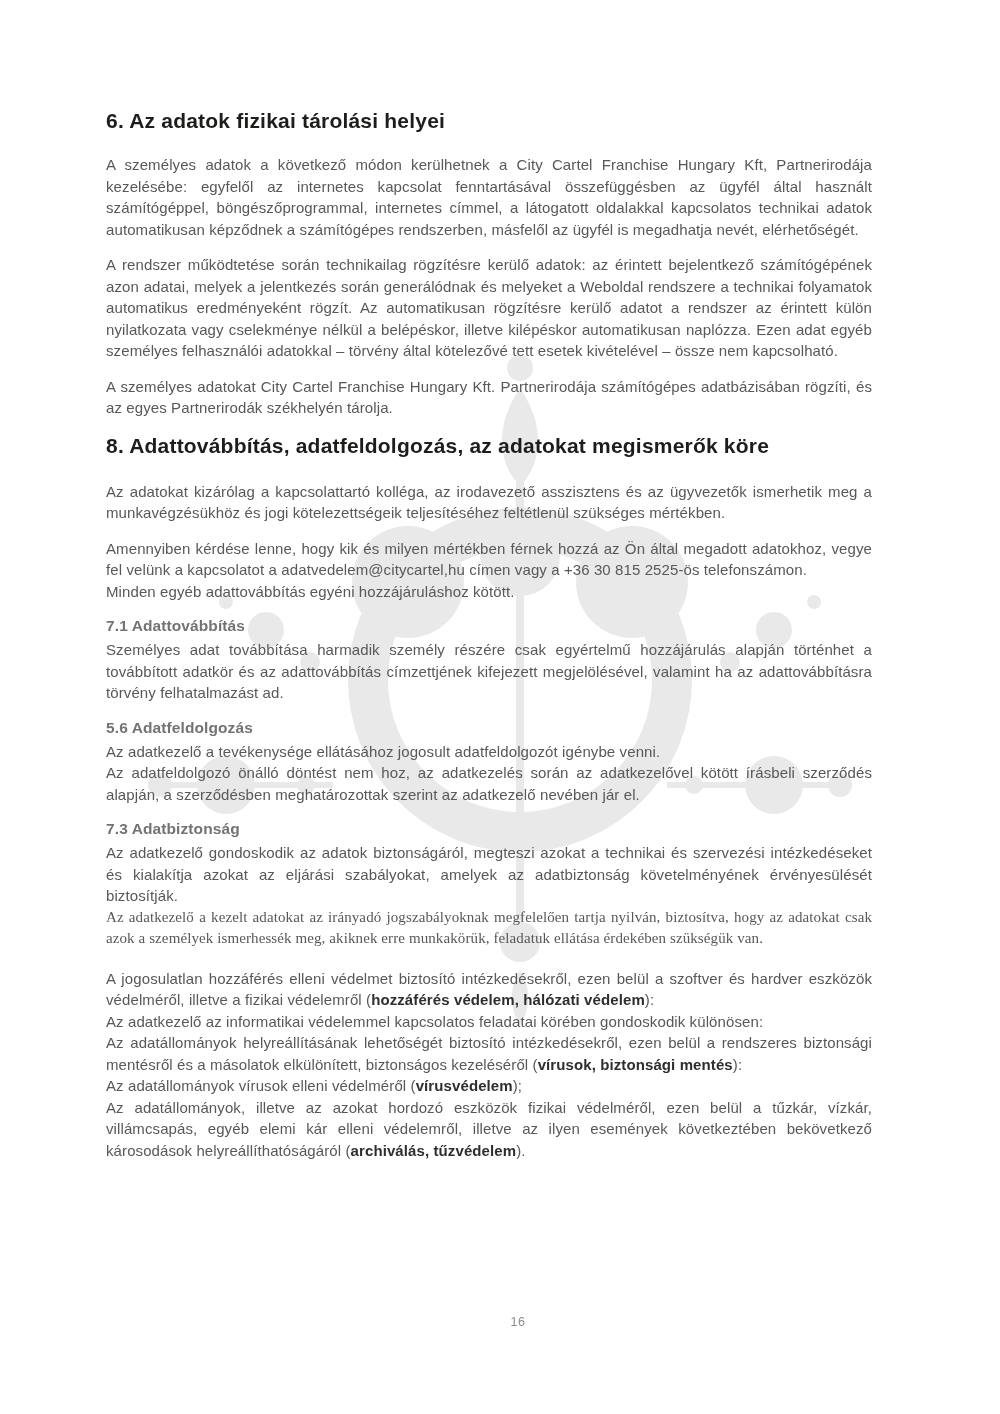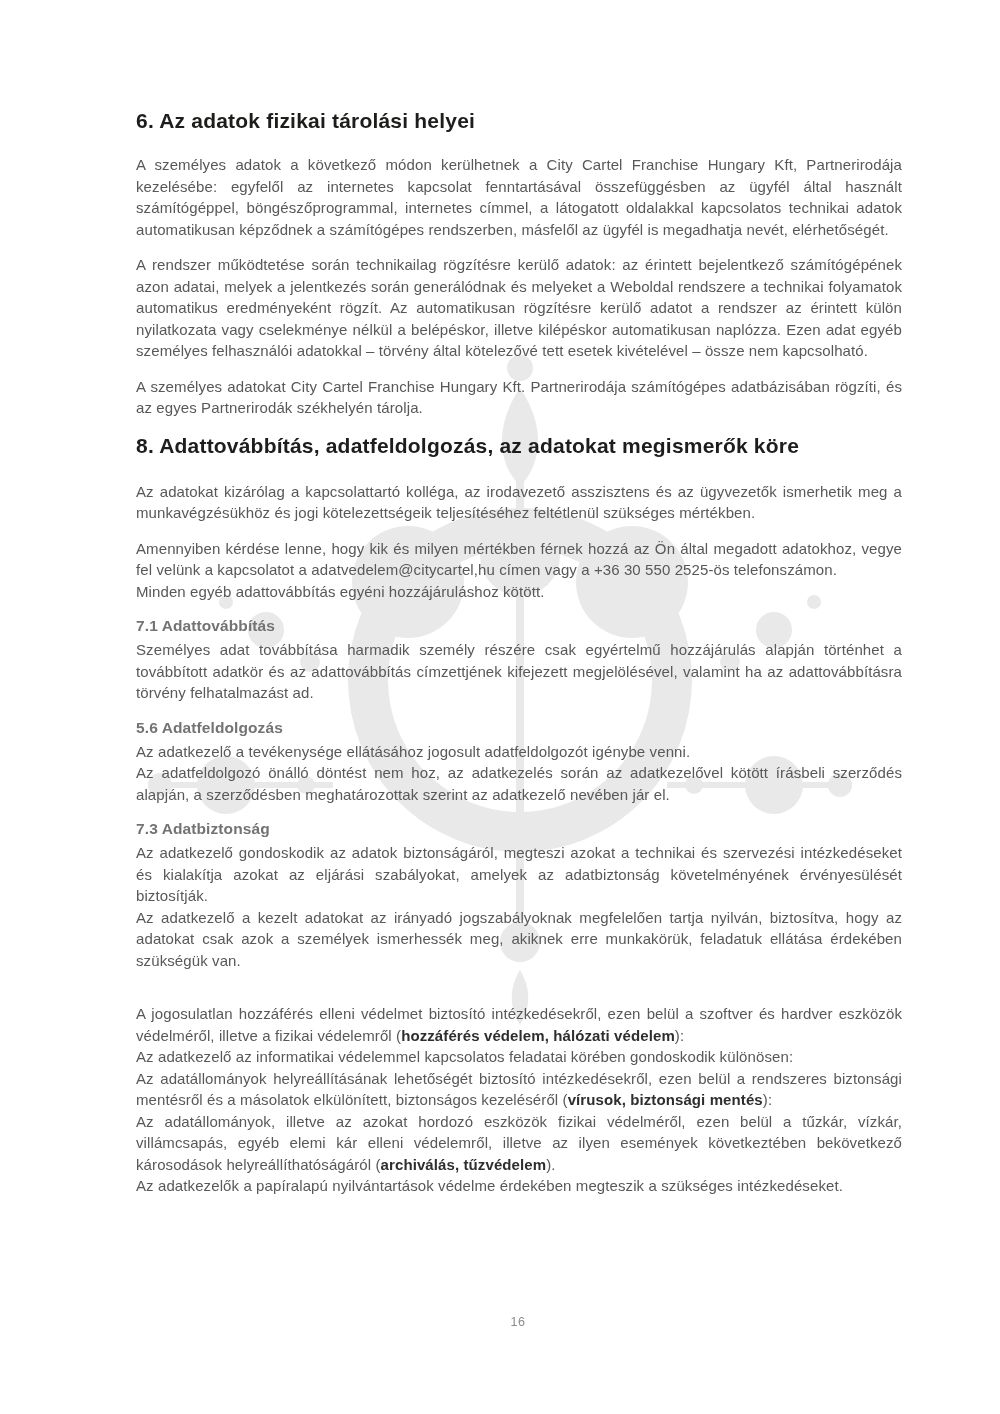"6. Az adatok fizikai tárolási" .content { left: 136px -> 106px }
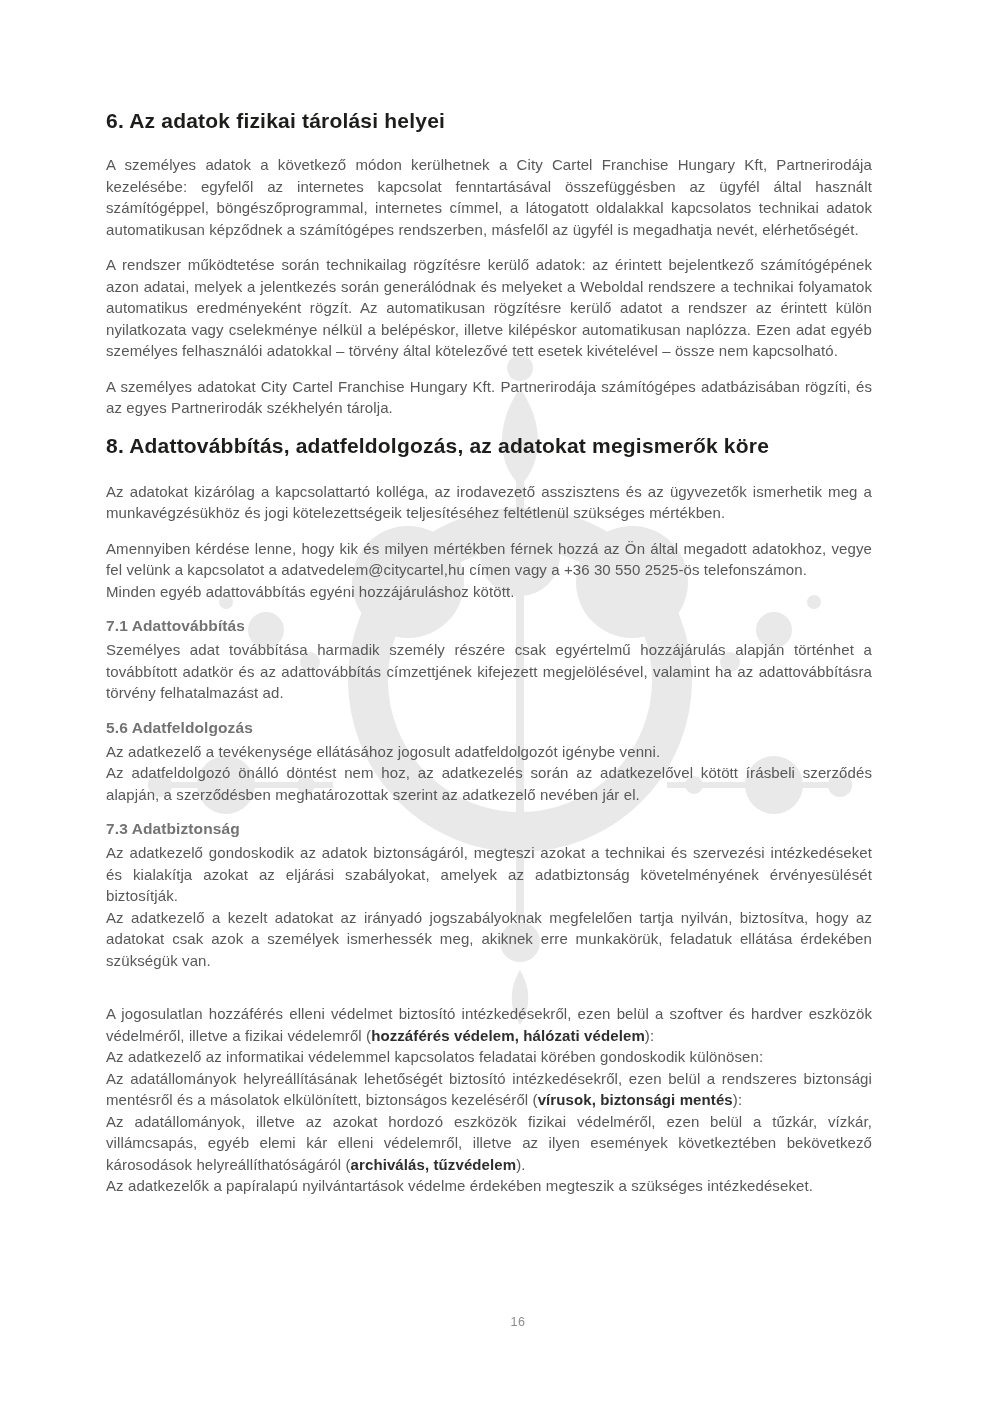"Amennyiben kérdése lenne, hogy kik" p.tight { text: 30 550 -> 30 815 }
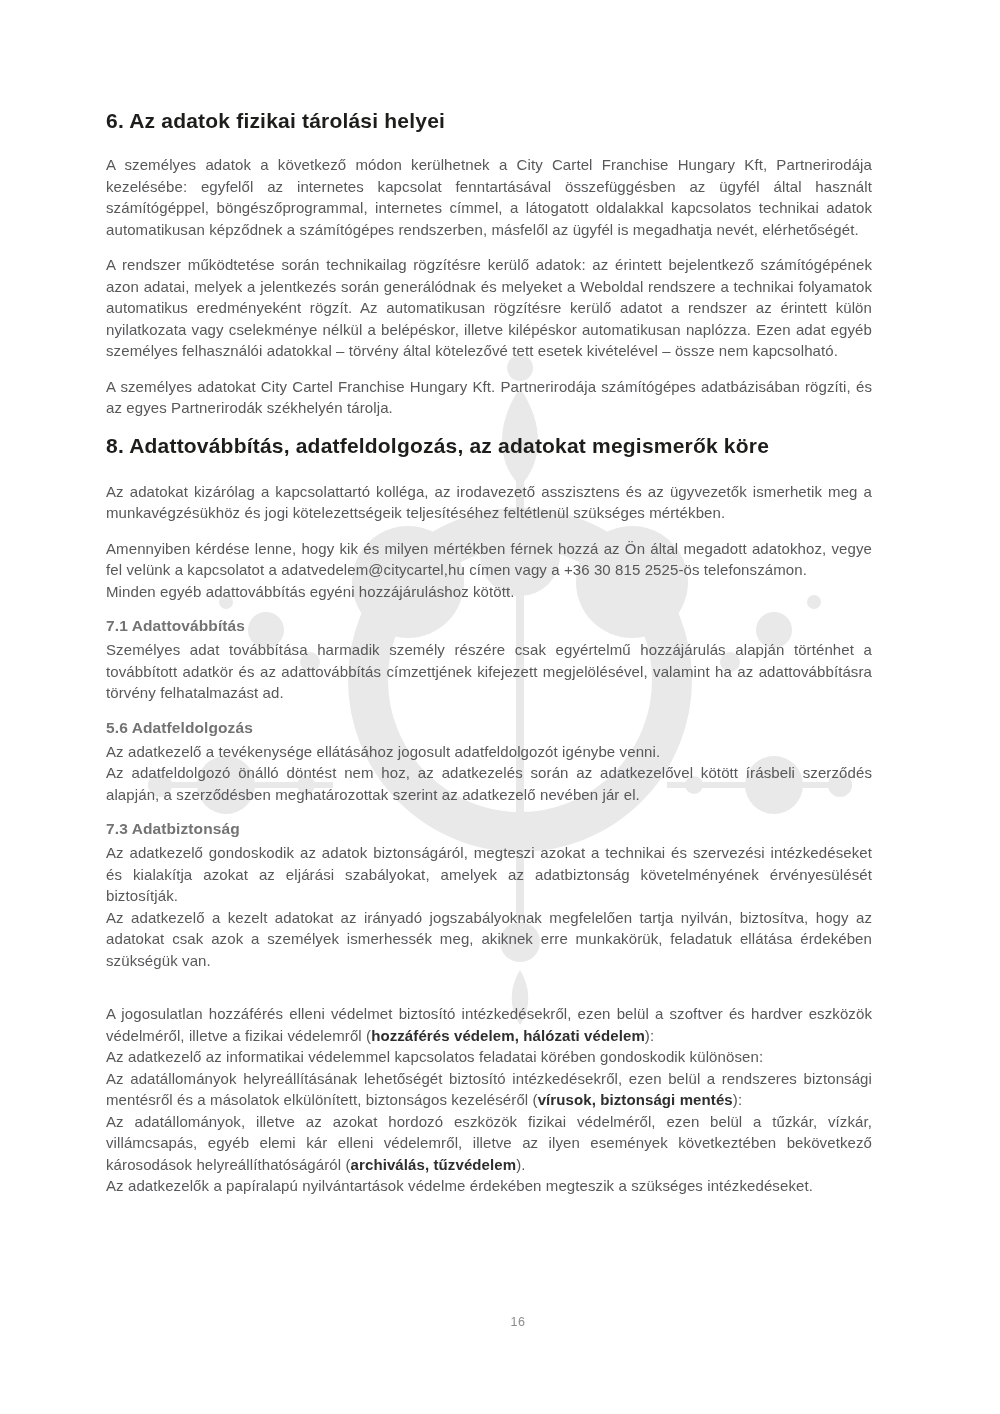"Az adatkezelő a kezelt adatokat" p.gap-after { font-family: none -> Liberation Serif, serif; margin-bottom: 32px -> 18px }
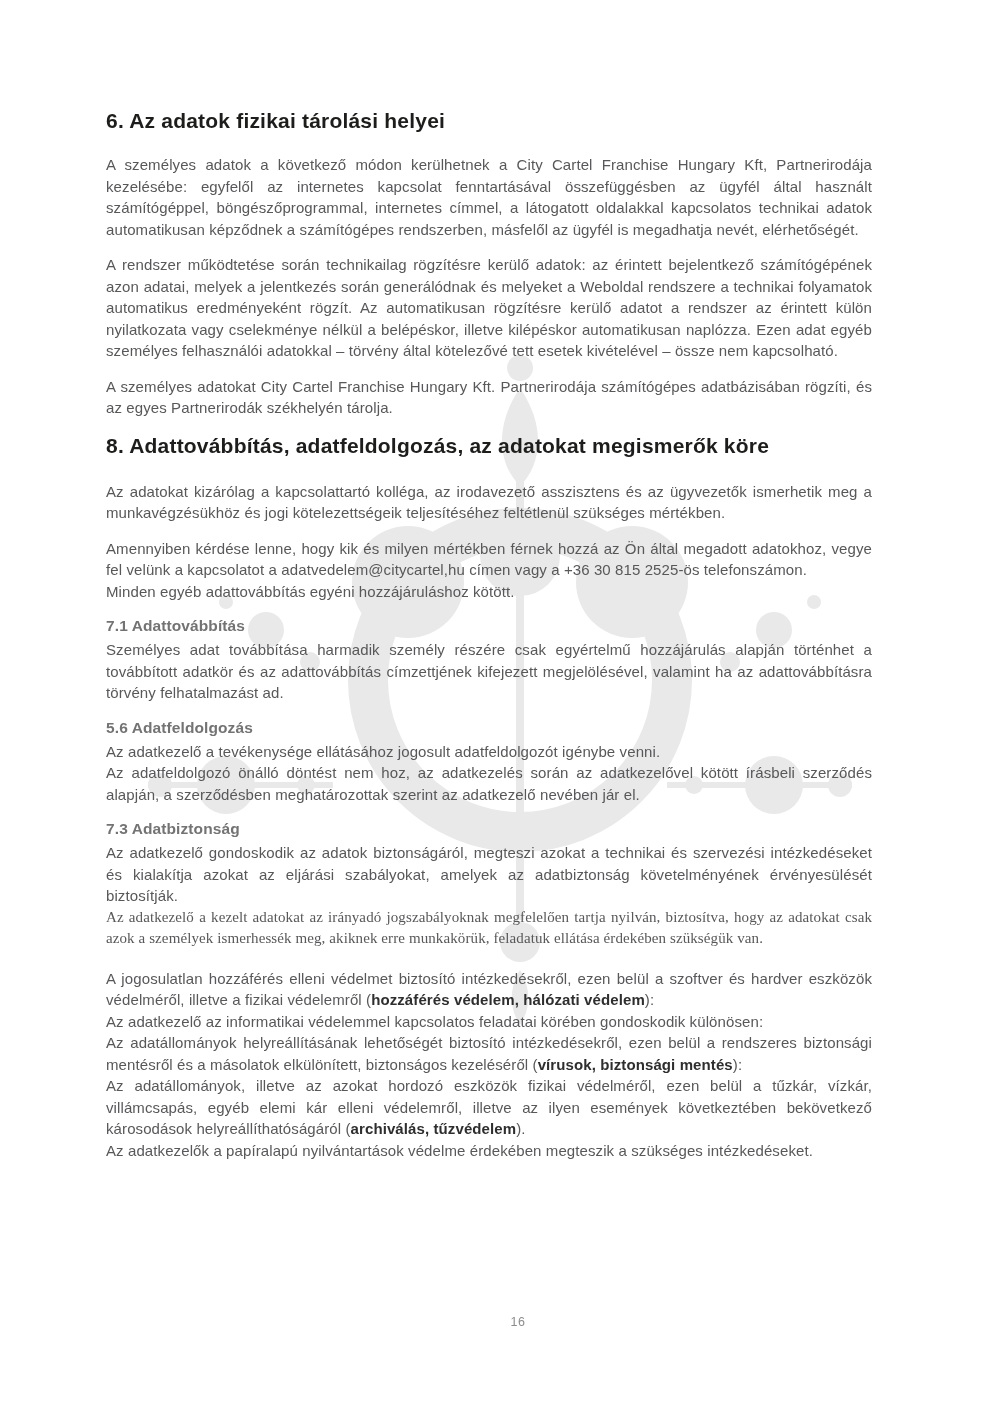"Az adatállományok vírusok elleni" p.tight { html: none -> <p><span>Az adatállományok vírusok elleni védelméről (</span><strong>vírusvédelem</strong><span>);</span></p> }
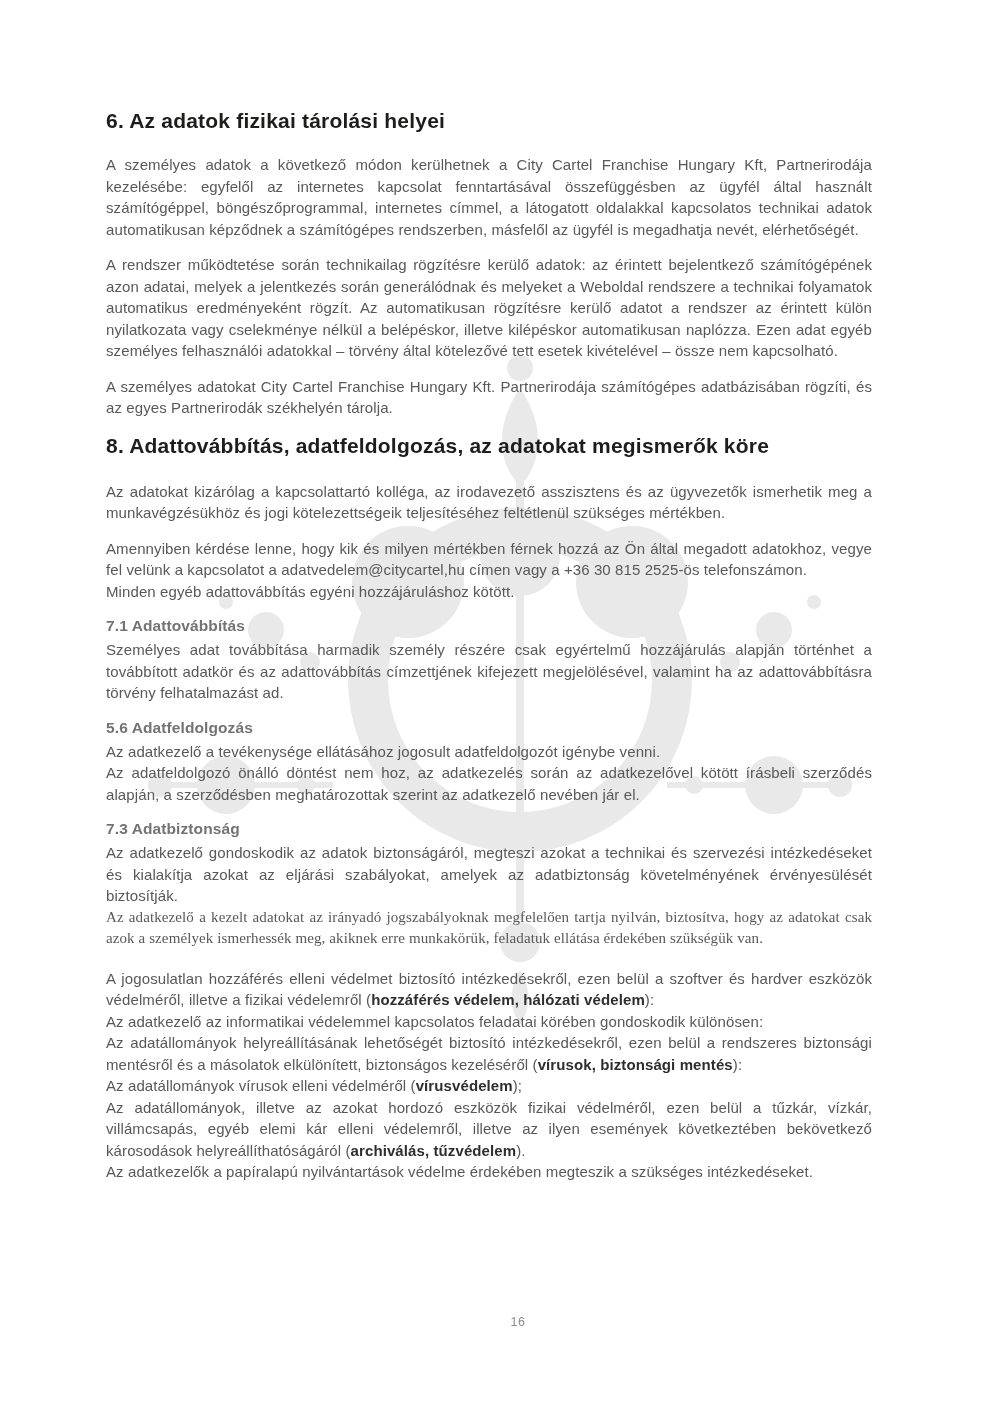"Az adatkezelők a papíralapú" p.tight { html: <p>Az adatkezelők a papíralapú nyilvántartások védelme érdekében megteszik a szükséges intézkedéseket.</p> -> none }
